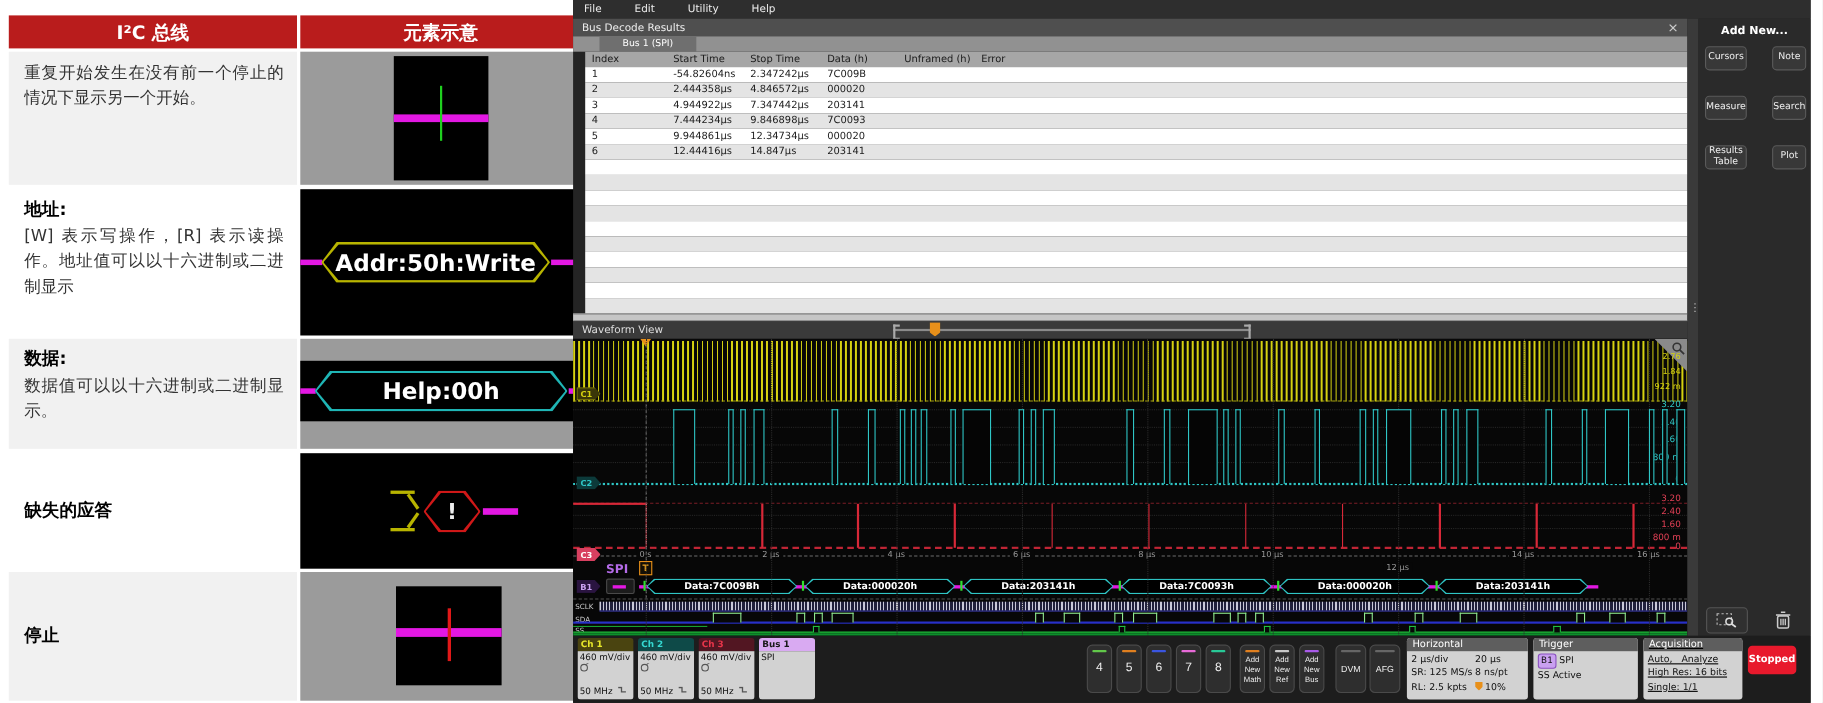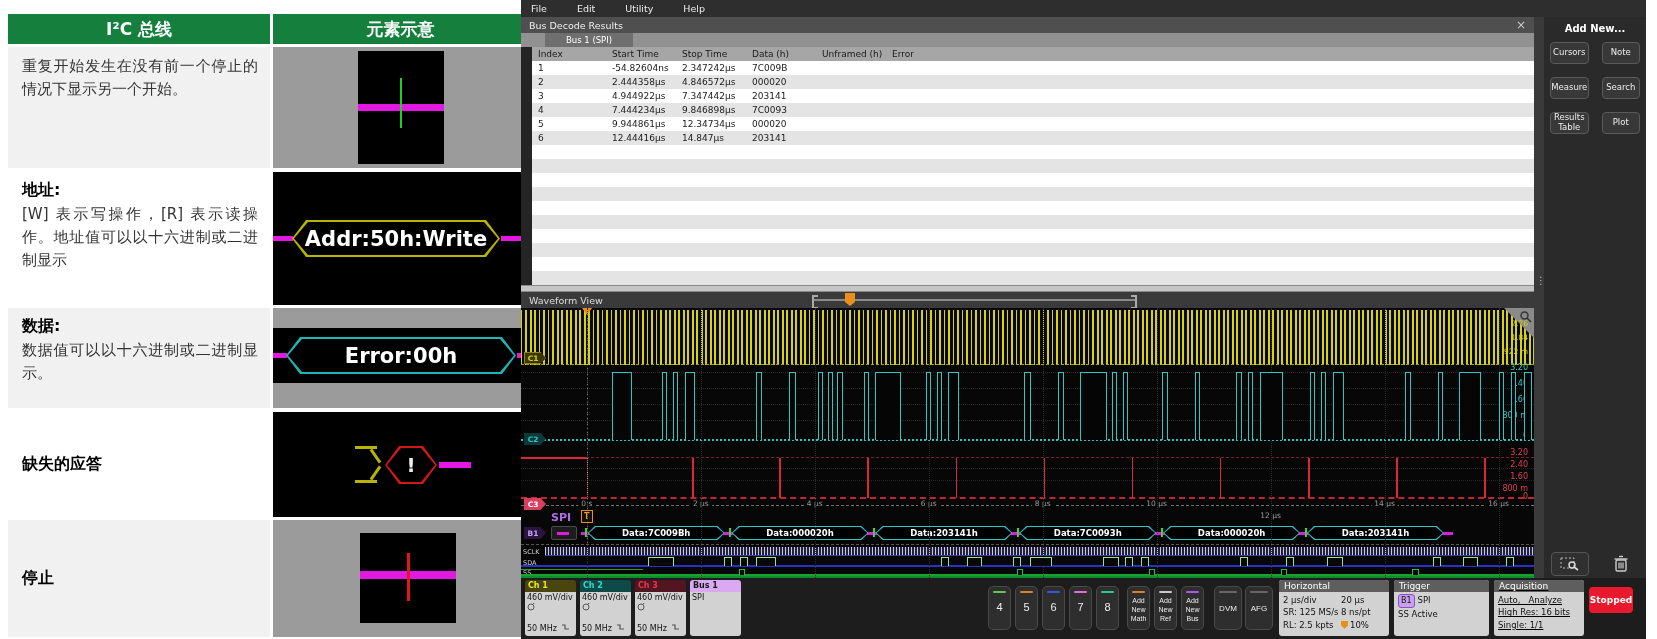"I²C 总线" .hd { background: #15803d -> #b91c1c }
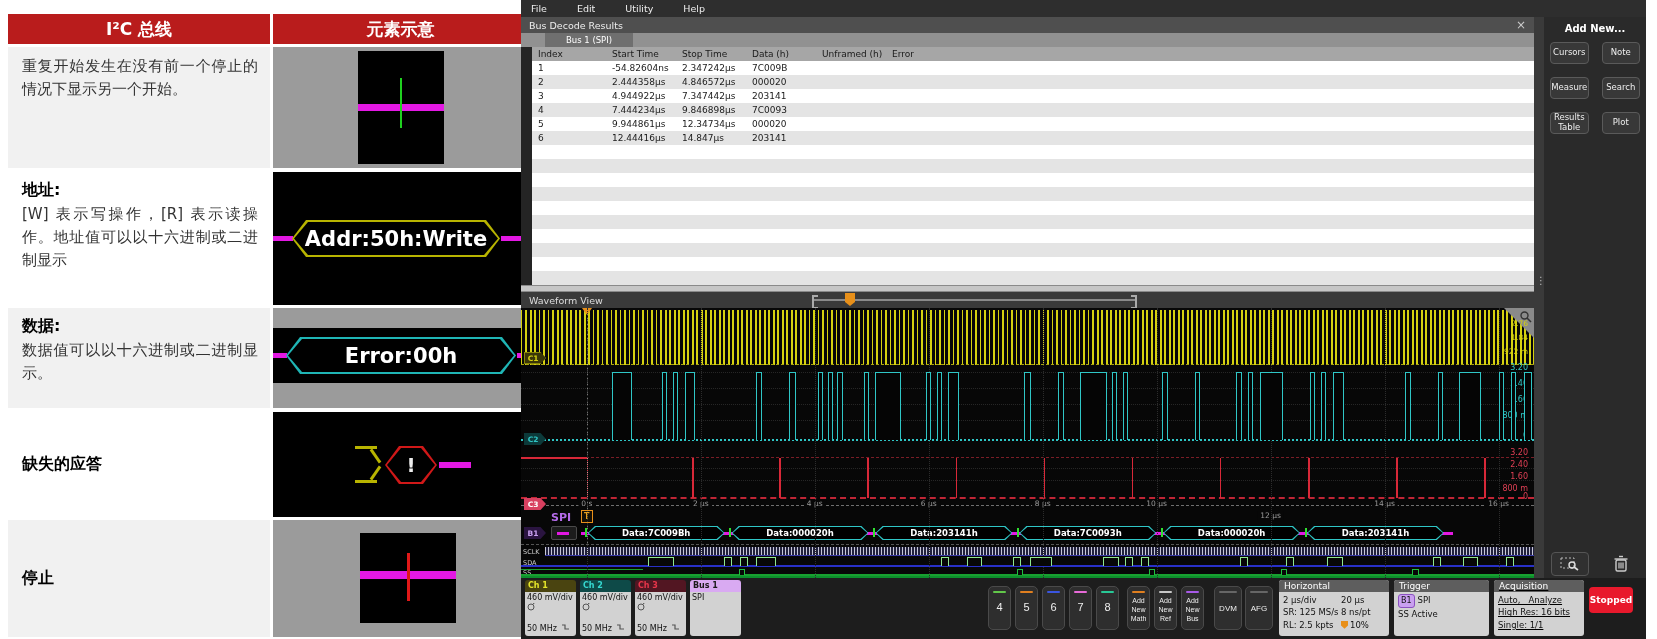"Cursors" .sb-grid { gap: 13px -> 23px }
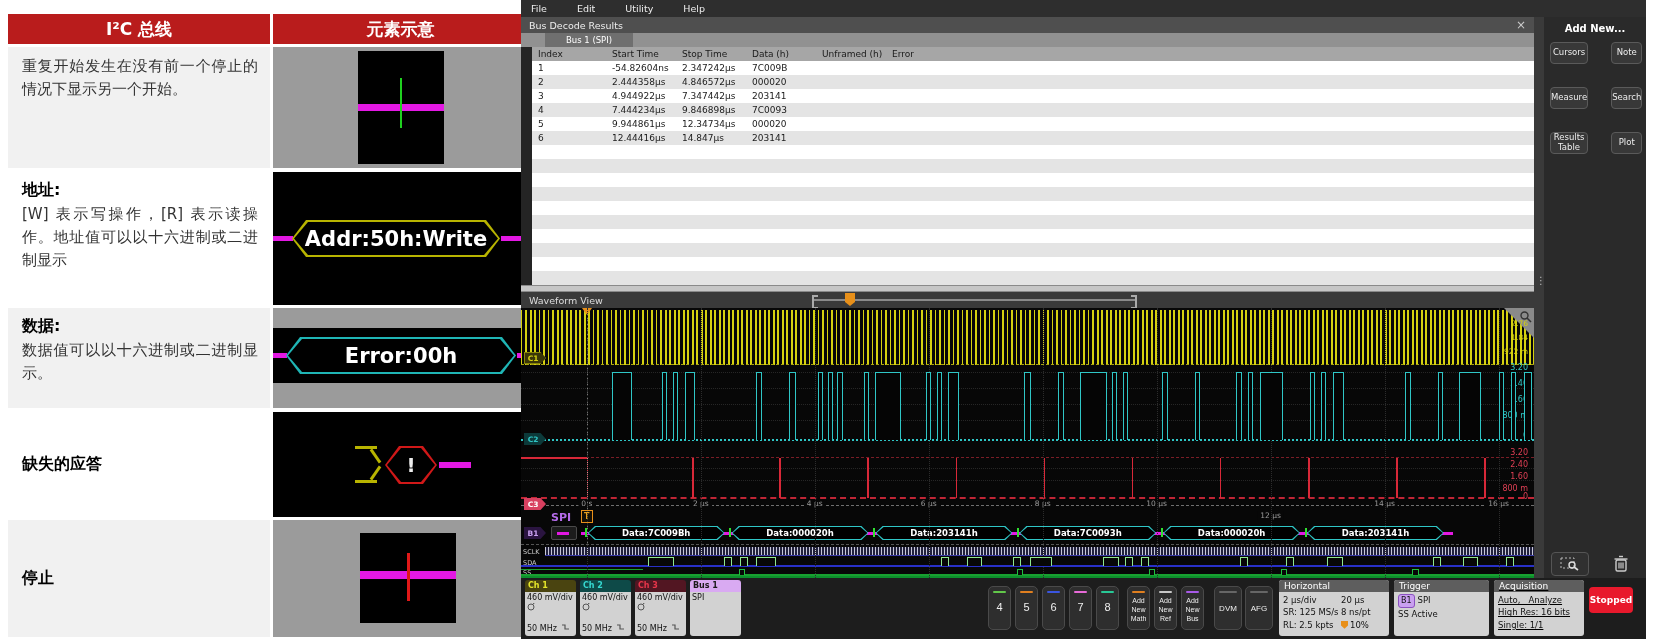"Error:00h" span.hexlabel { text: Error:00h -> Help:00h }
